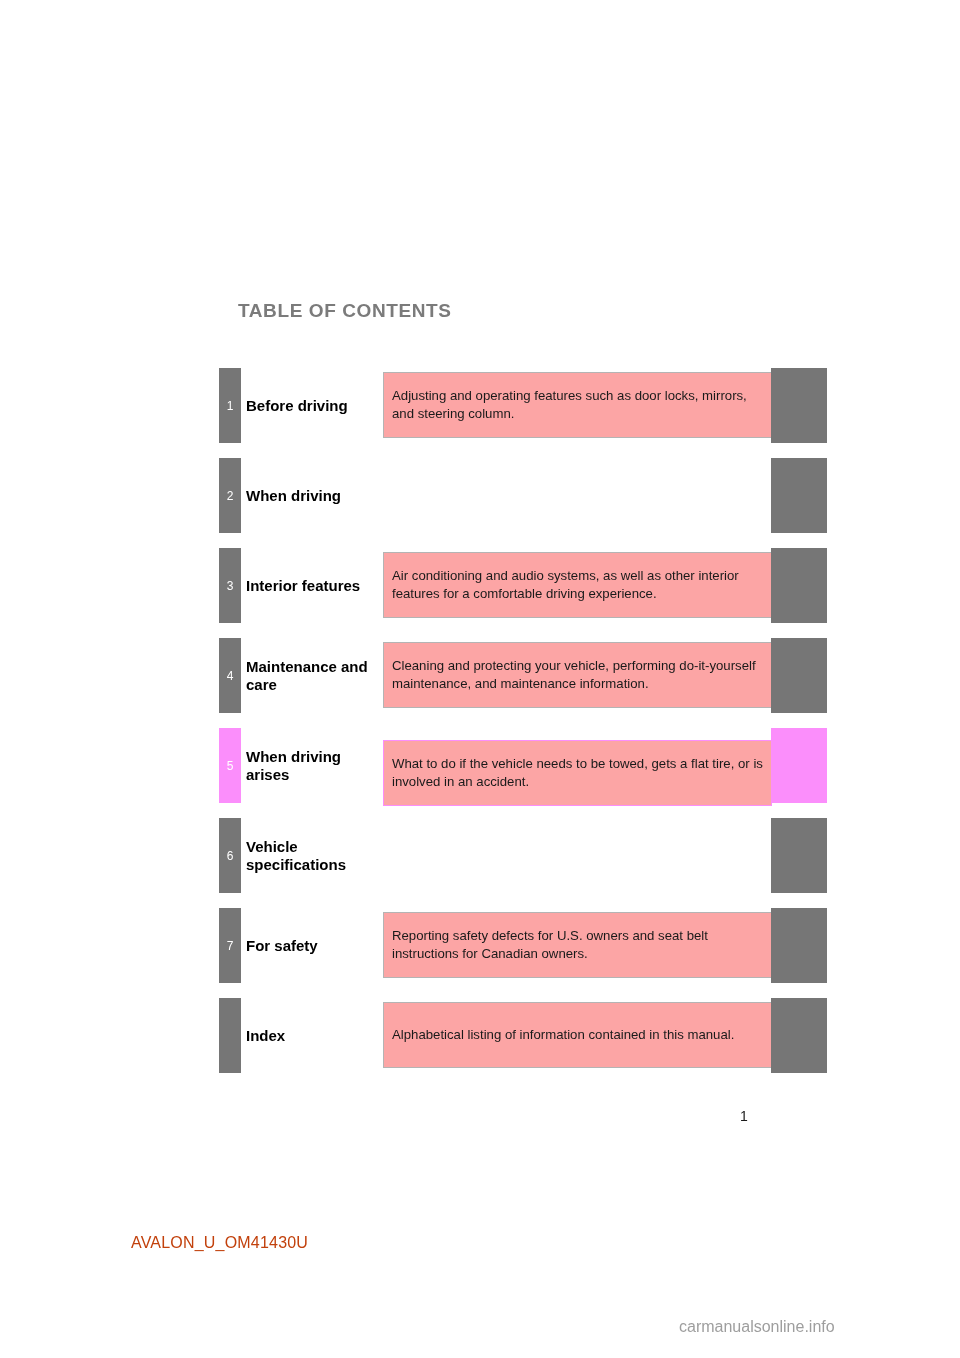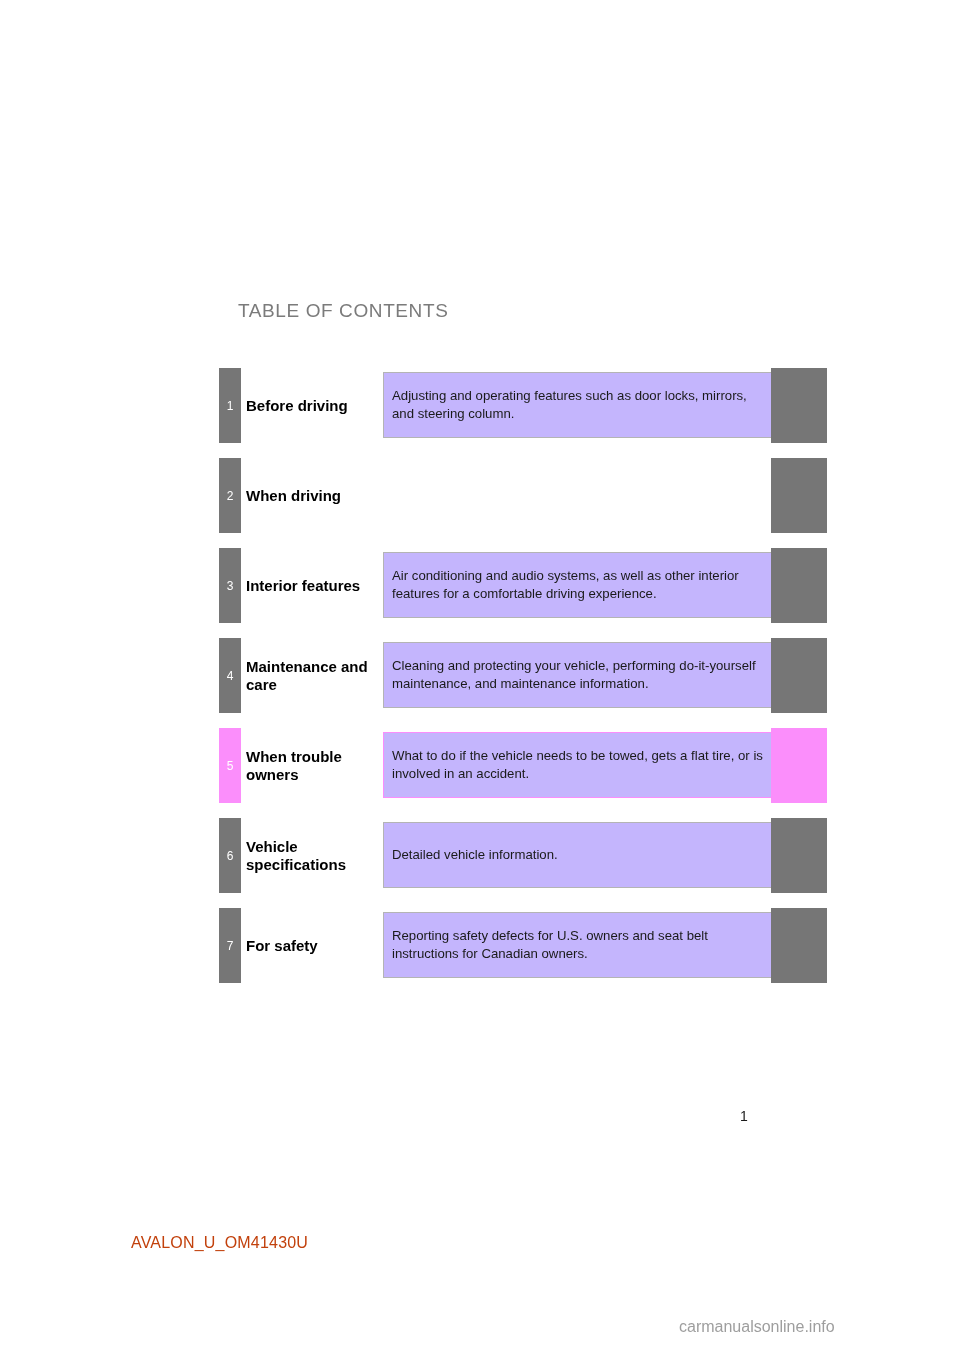"TABLE OF CONTENTS" .toc-title { font-weight: normal -> bold }
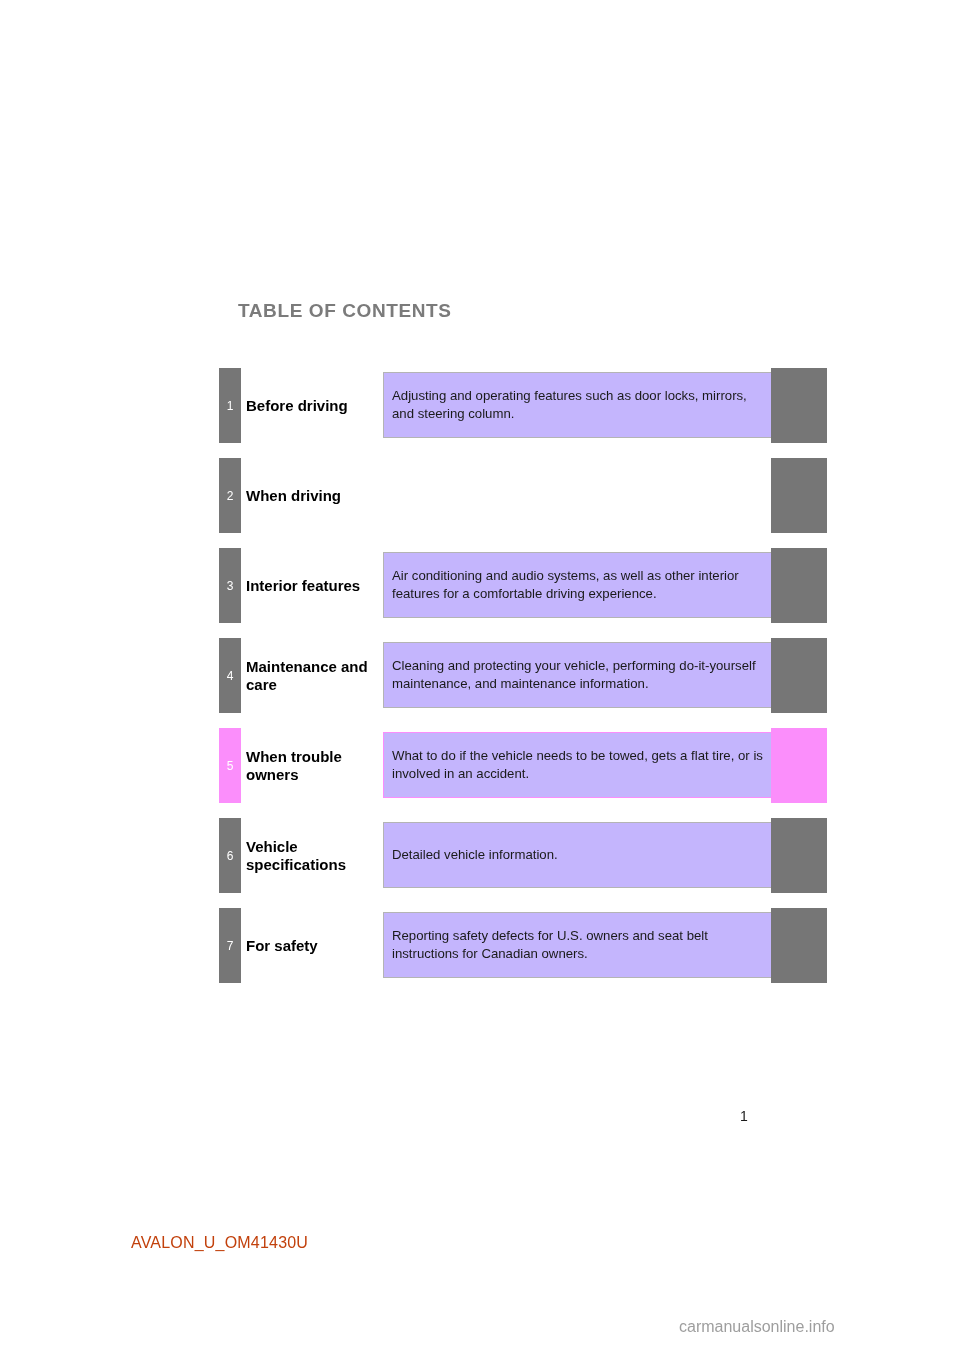"Adjusting and operating features such" .desc-box { background: #c4b5fd -> #fca5a5 }
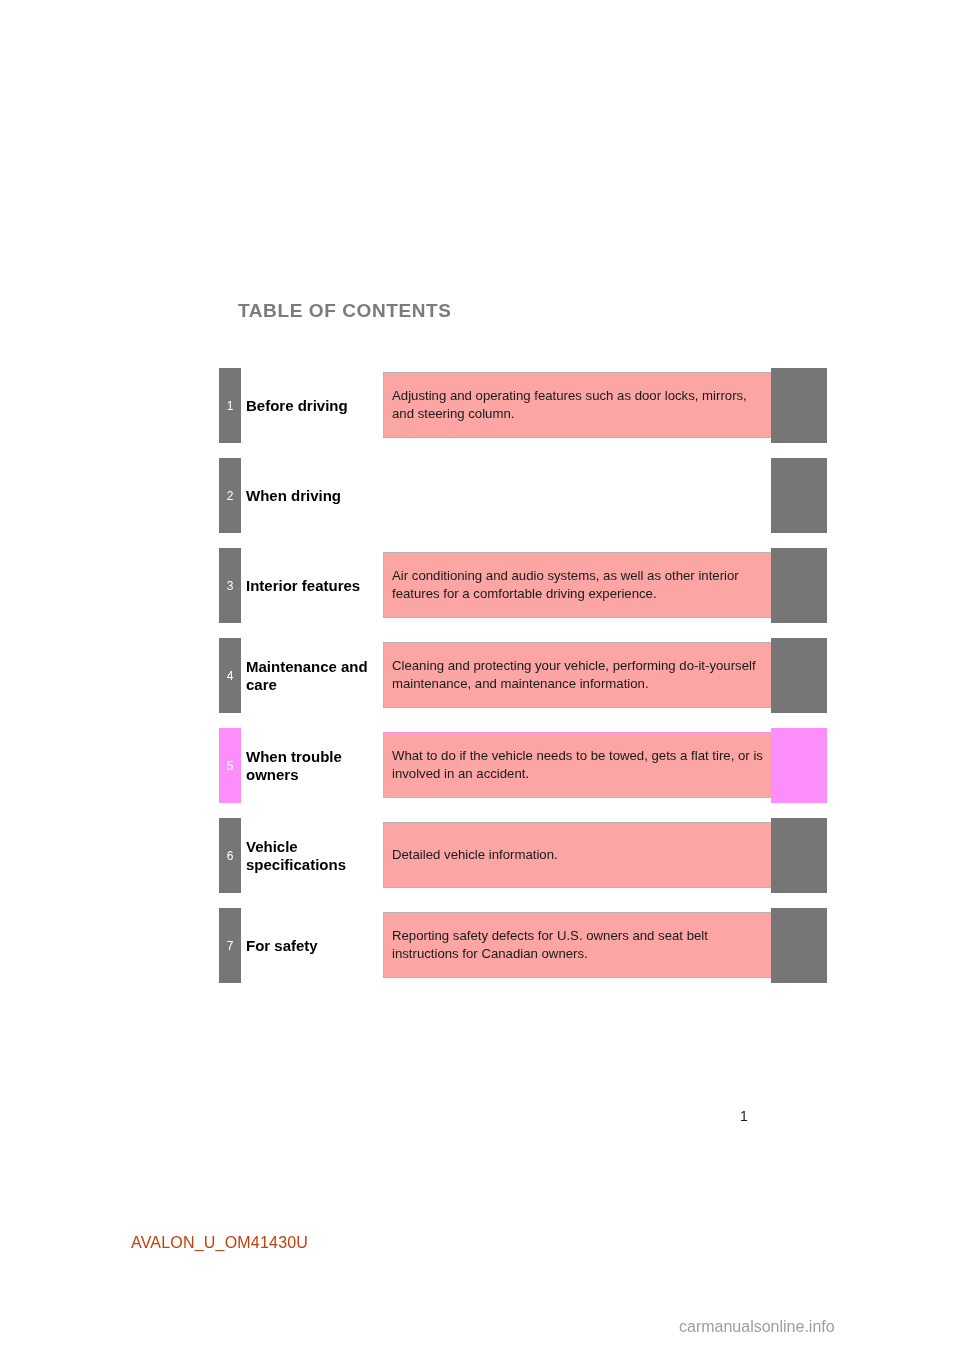"When trouble owners" div.chapter-label { text: trouble owners -> driving arises }
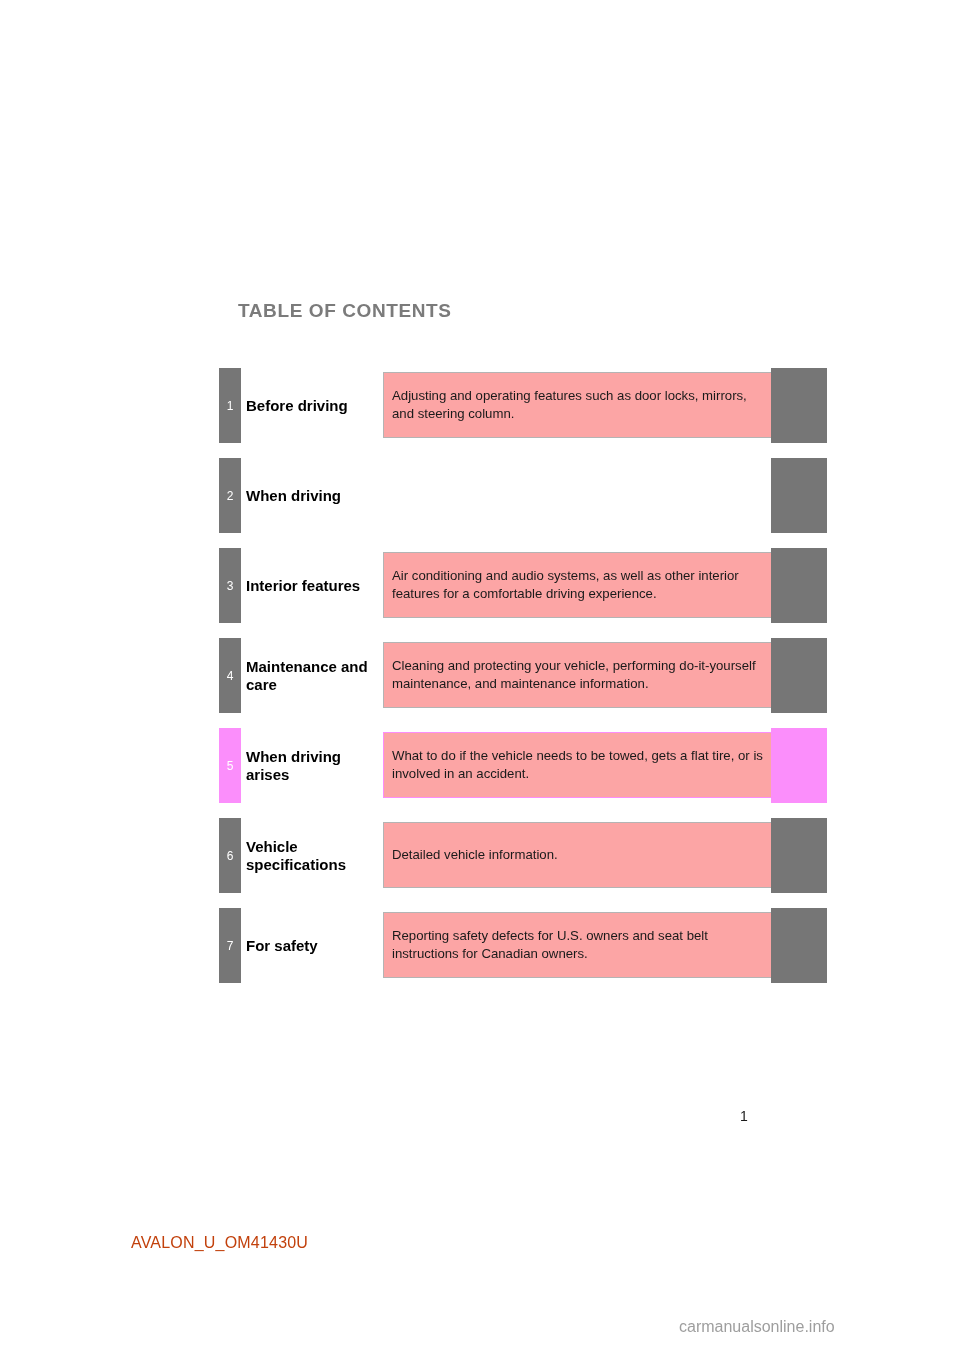"What to do if the" .toc-row.is-highlight .desc-box { margin-top: none -> 8px }
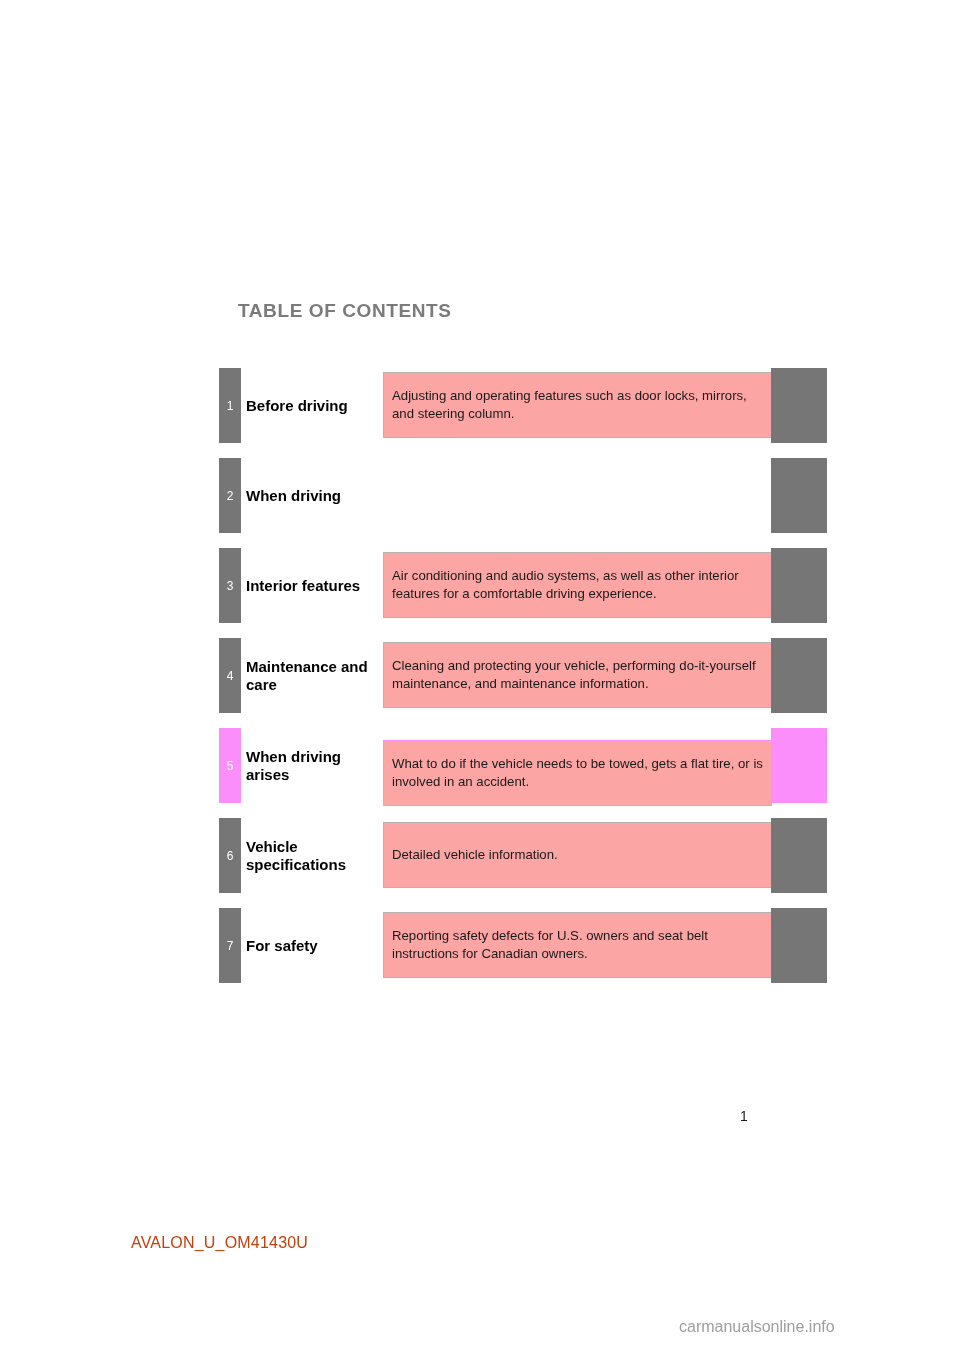"Detailed vehicle information." div.desc-box { html: <div> <div>Detailed vehicle information.</div> </div> -> none }
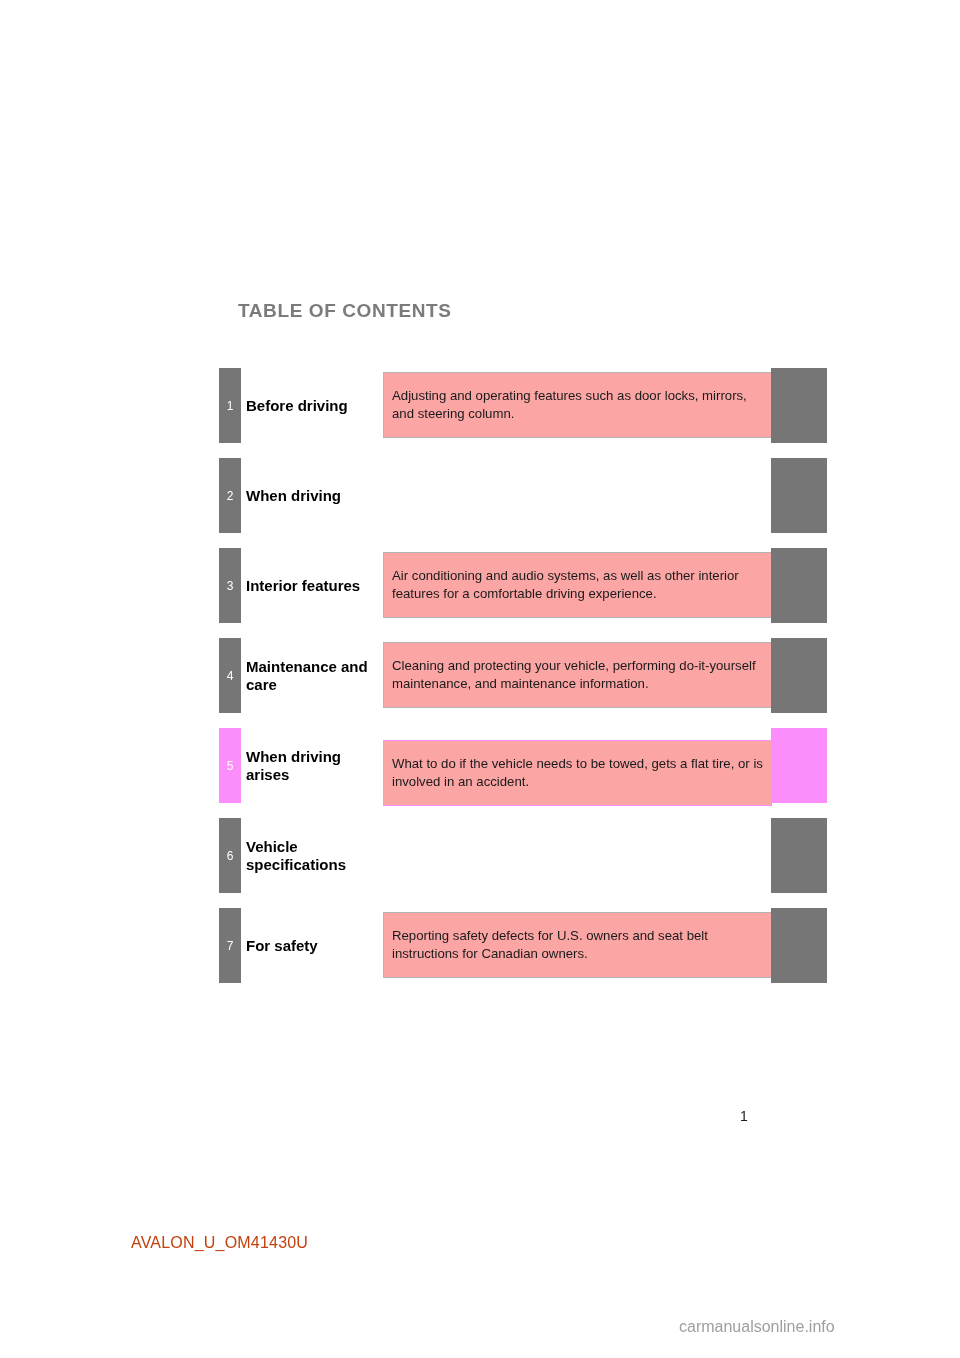"Index" div.toc-row { html: none -> <div> <div></div> <div>Index</div> <div> <div>Alphabetical listing of information contained in this manual.</div> </div> <div></div> </div> }
